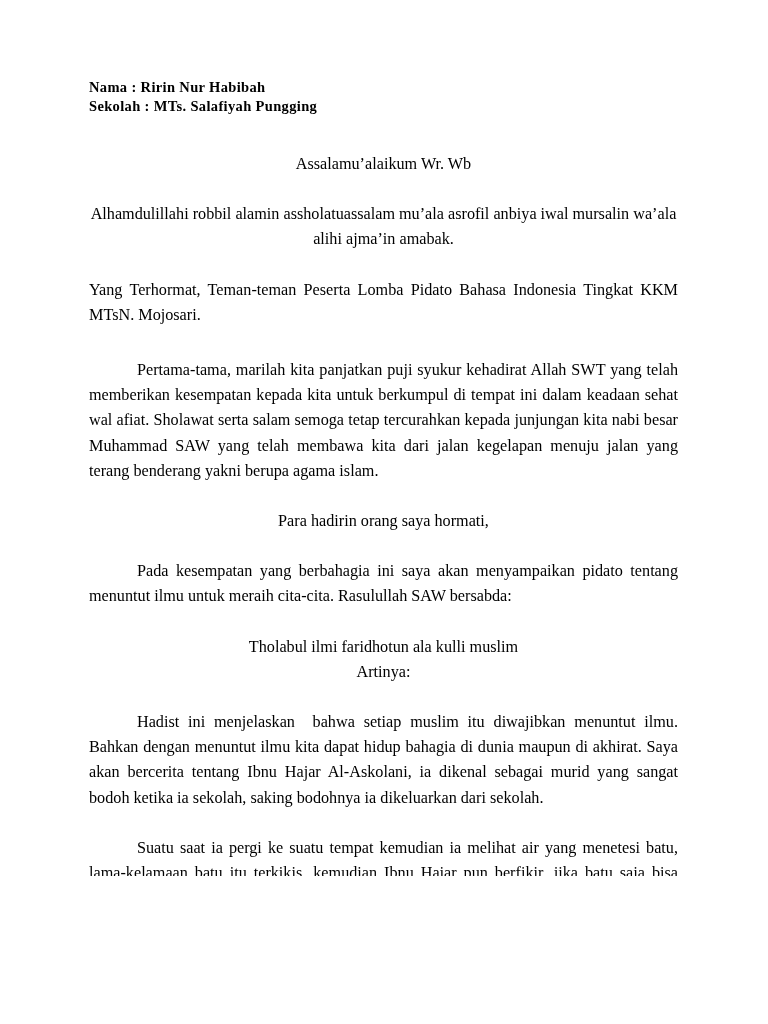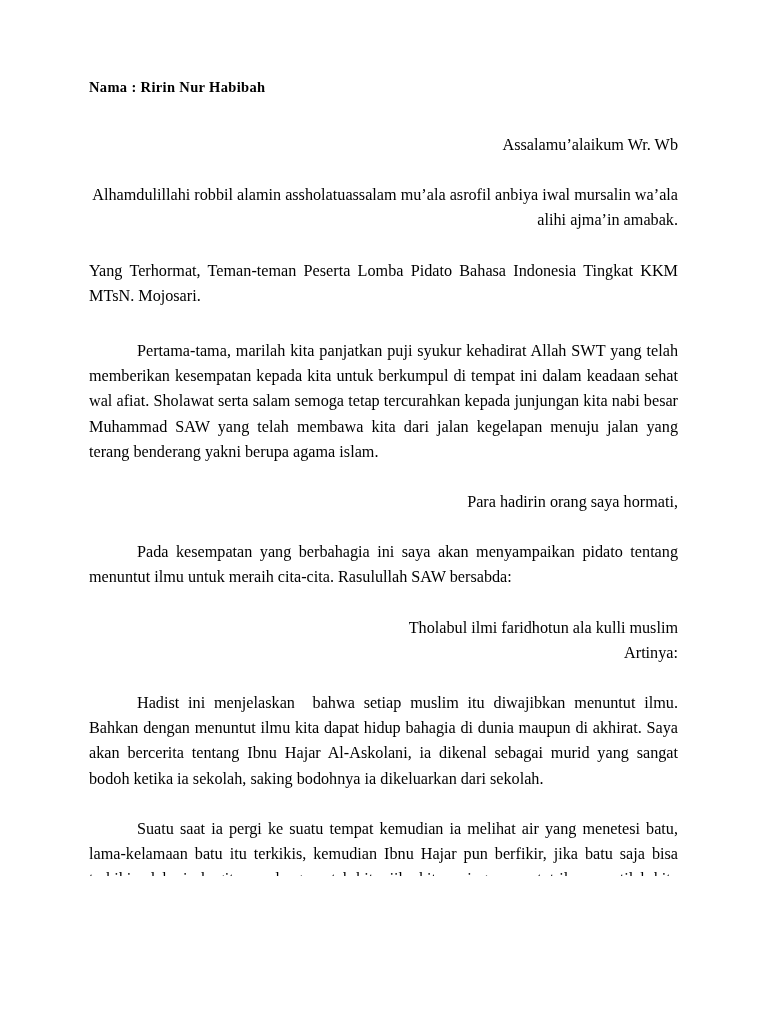"Sekolah : MTs. Salafiyah Pungging" div.header-line { html: none -> <div>Sekolah : MTs. Salafiyah Pungging</div> }
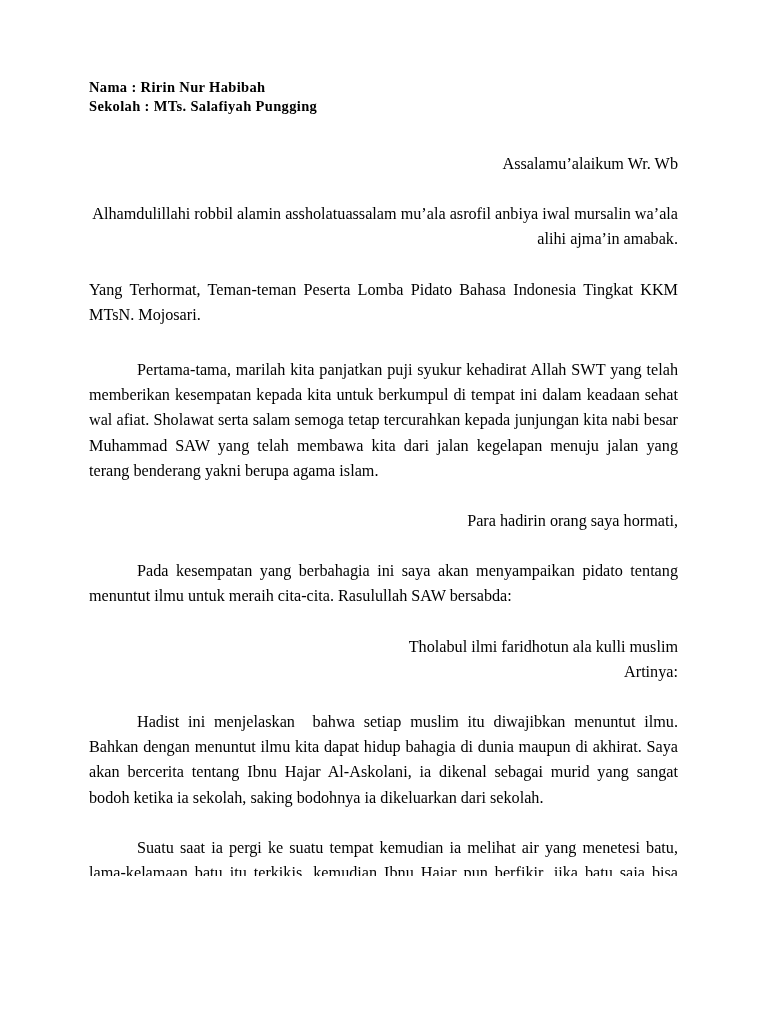"Assalamu’alaikum Wr. Wb" .para { text-align: right -> center }
